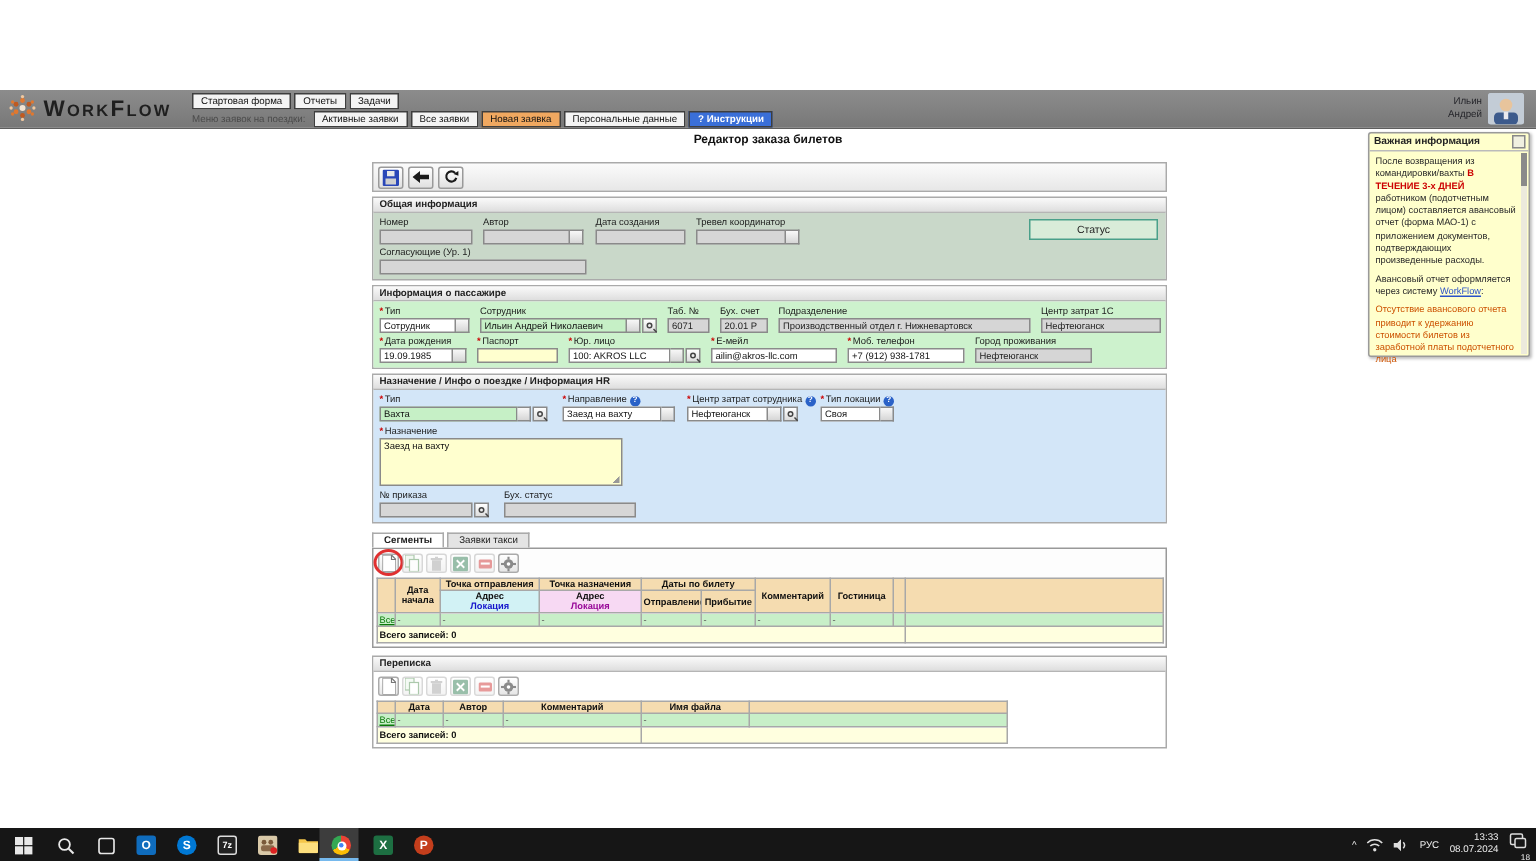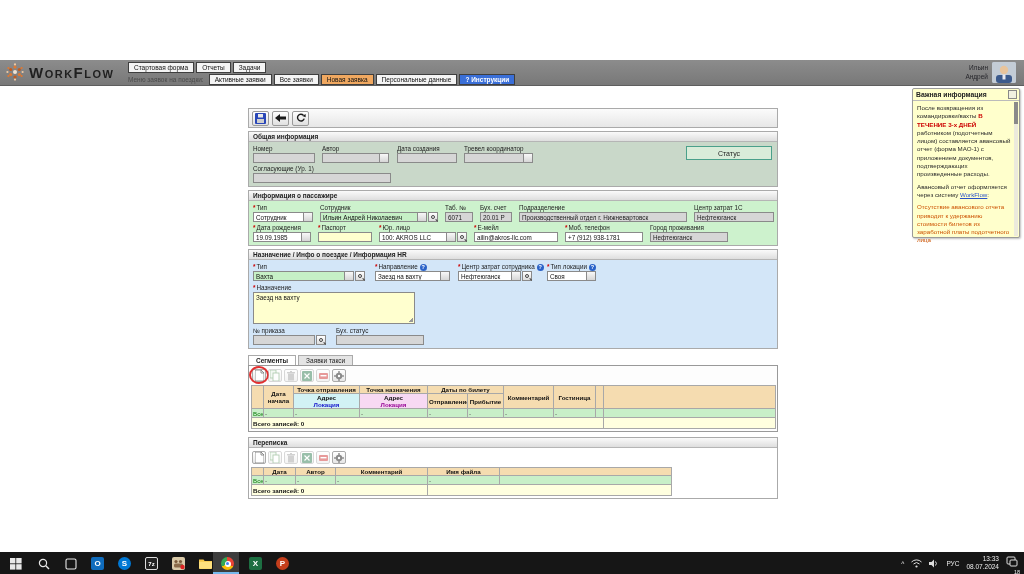"Редактор заказа билетов" div.page-title { html: none -> <div>Редактор заказа билетов</div> }
